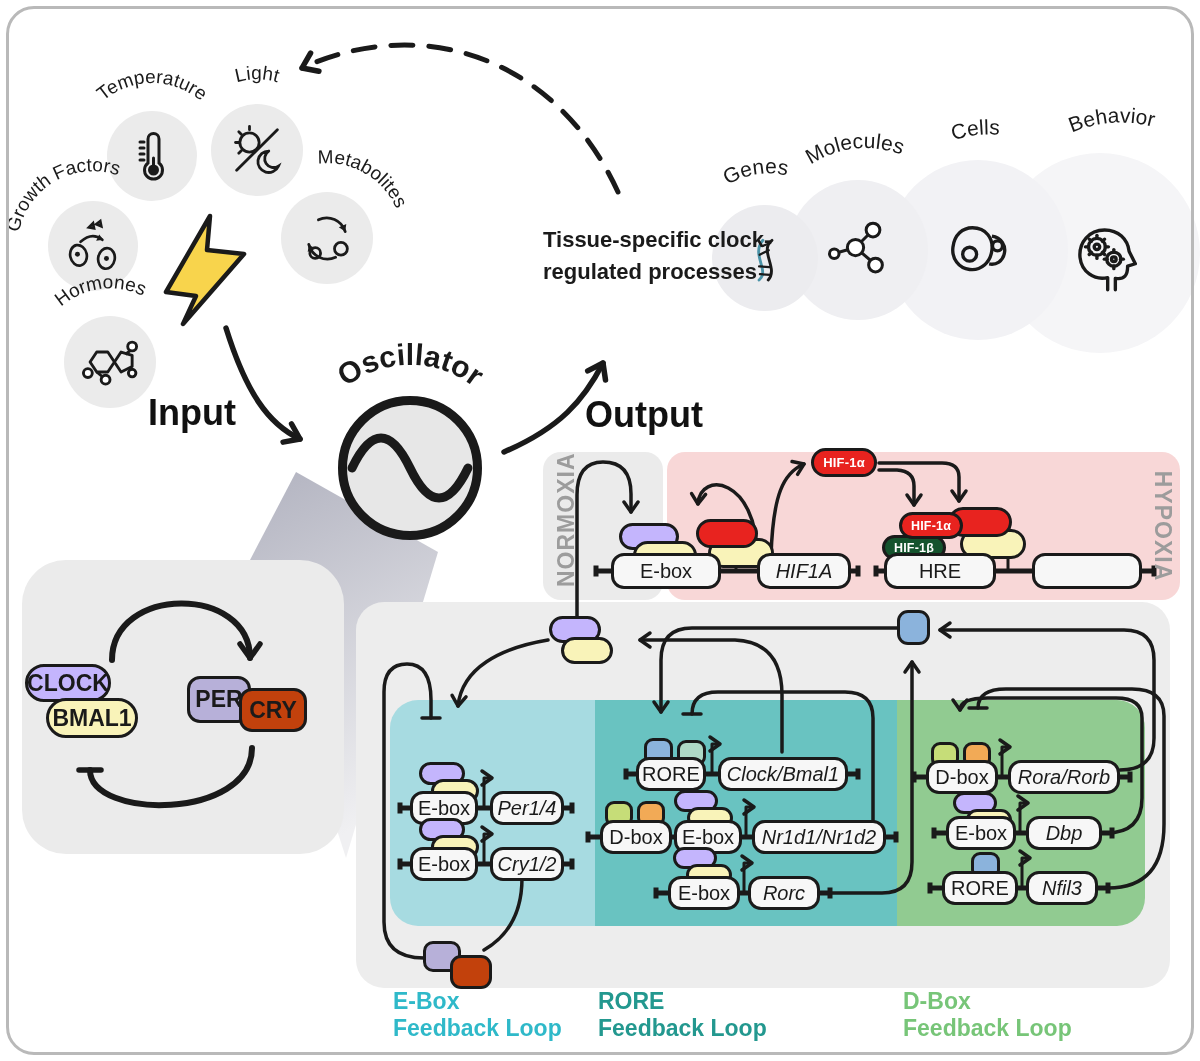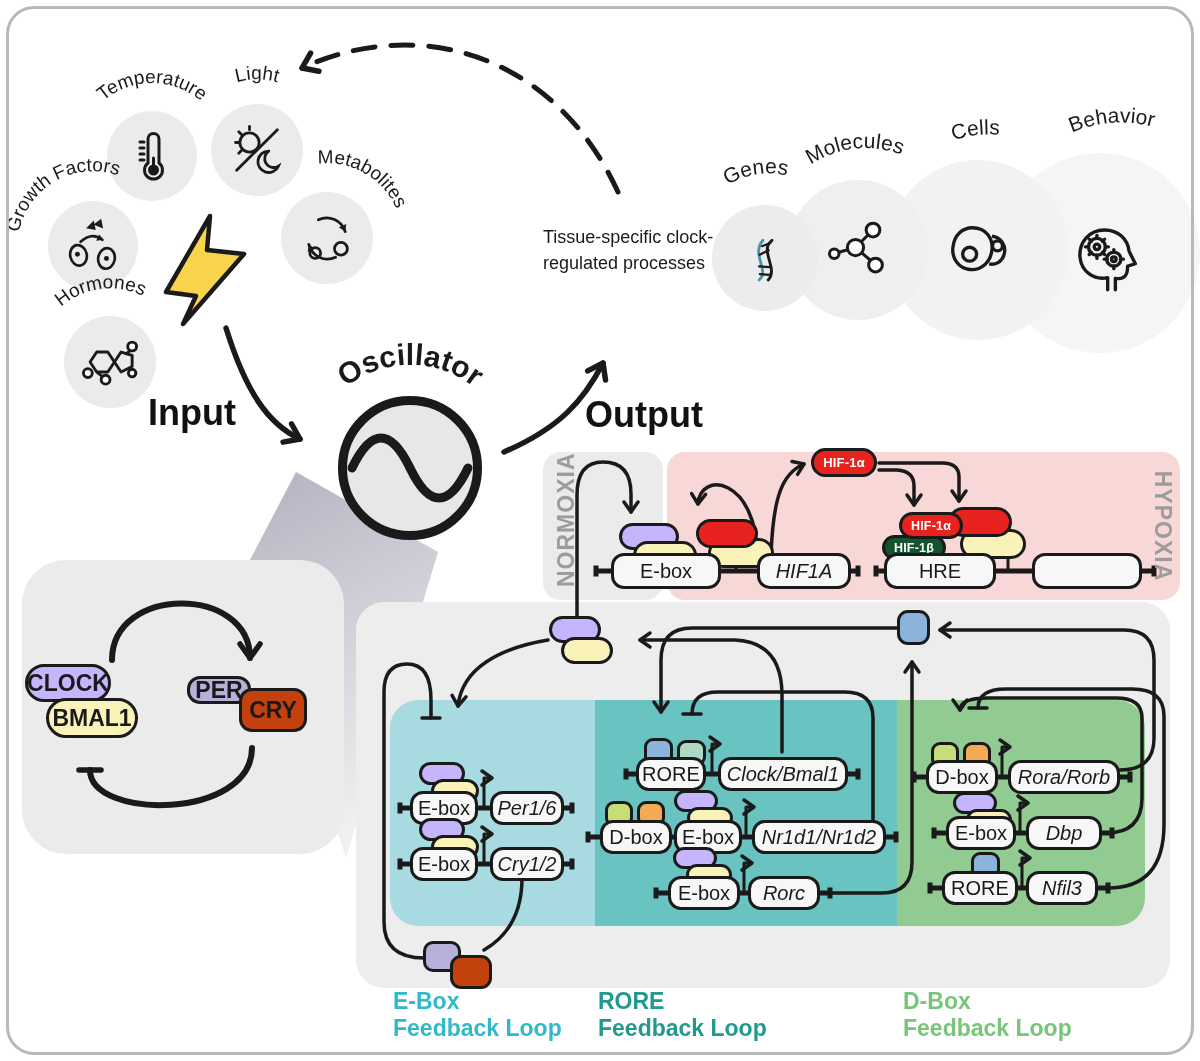"Tissue-specific clock-regulated" div.abs { font-size: 18px -> 22px; font-weight: 400 -> 700 }
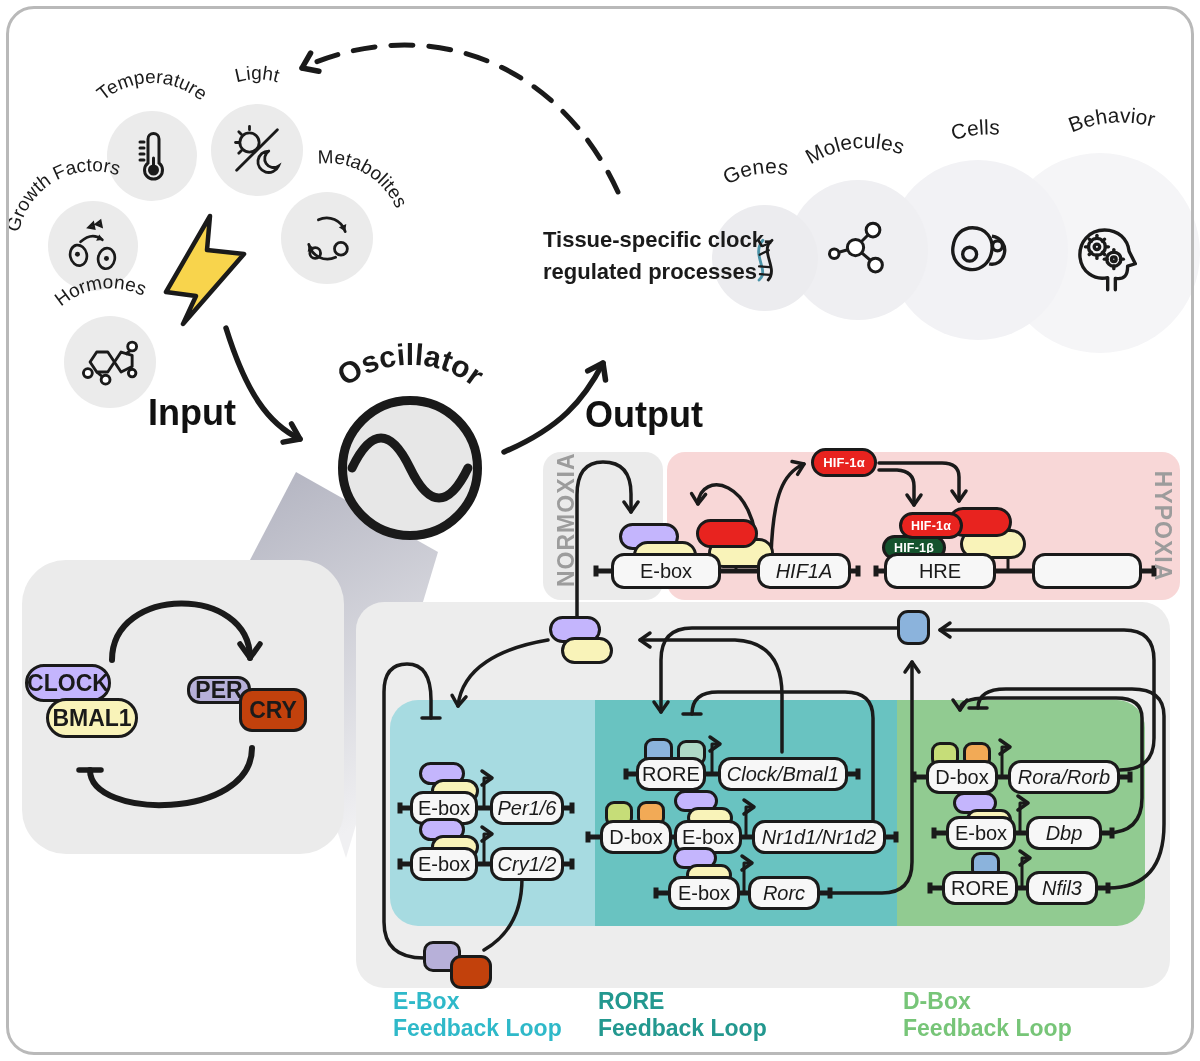"PER" div.abs { height: 28px -> 47px }
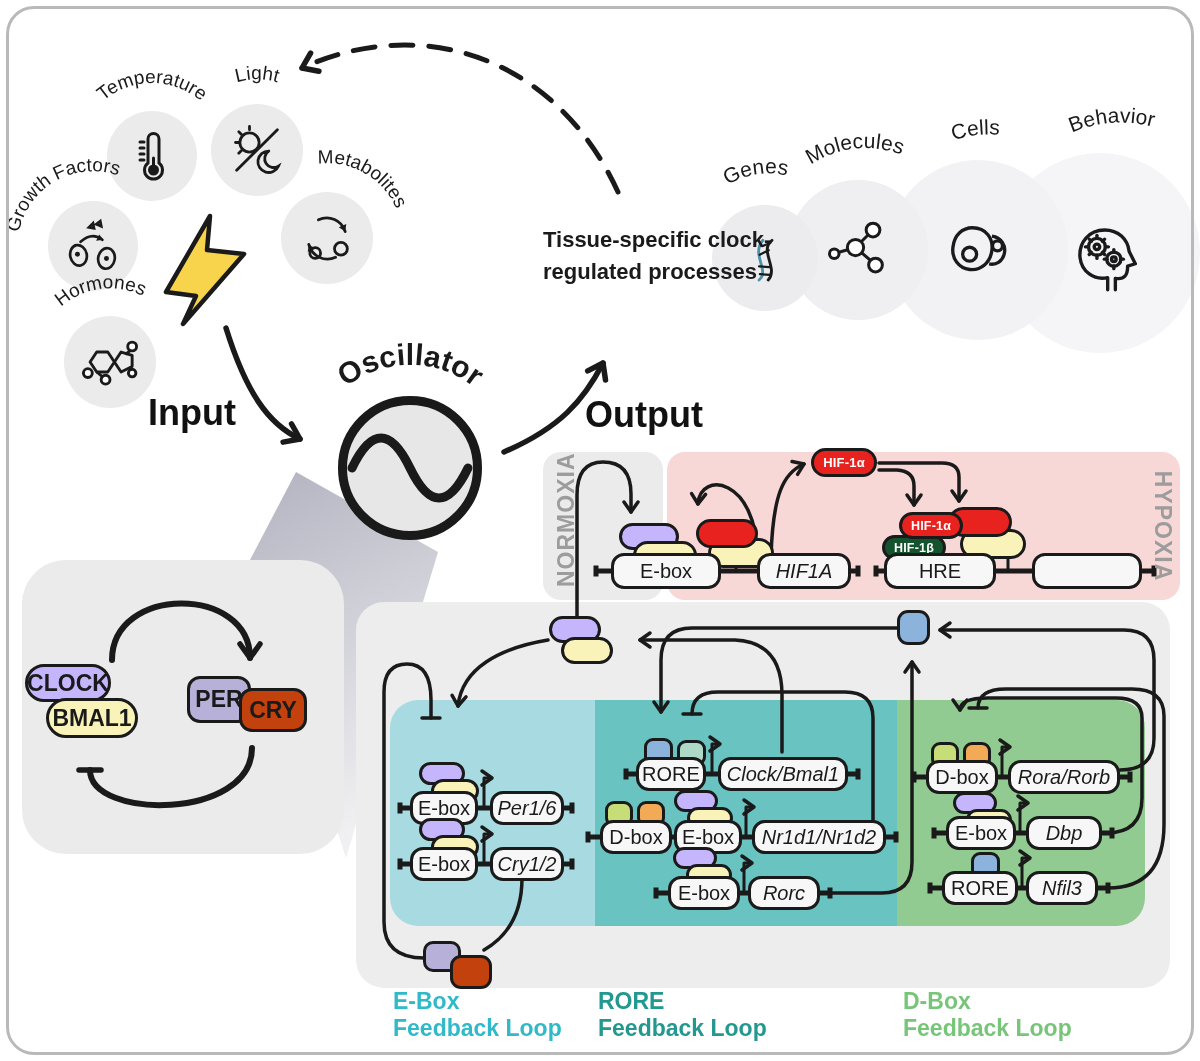"Per1/6" div.abs { text: Per1/6 -> Per1/4 }
